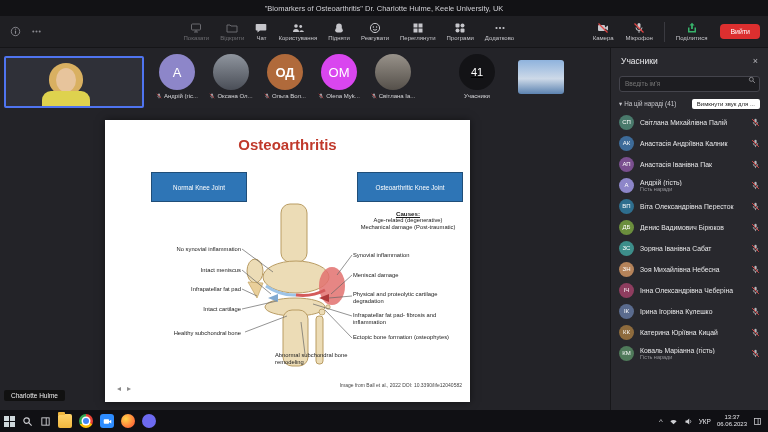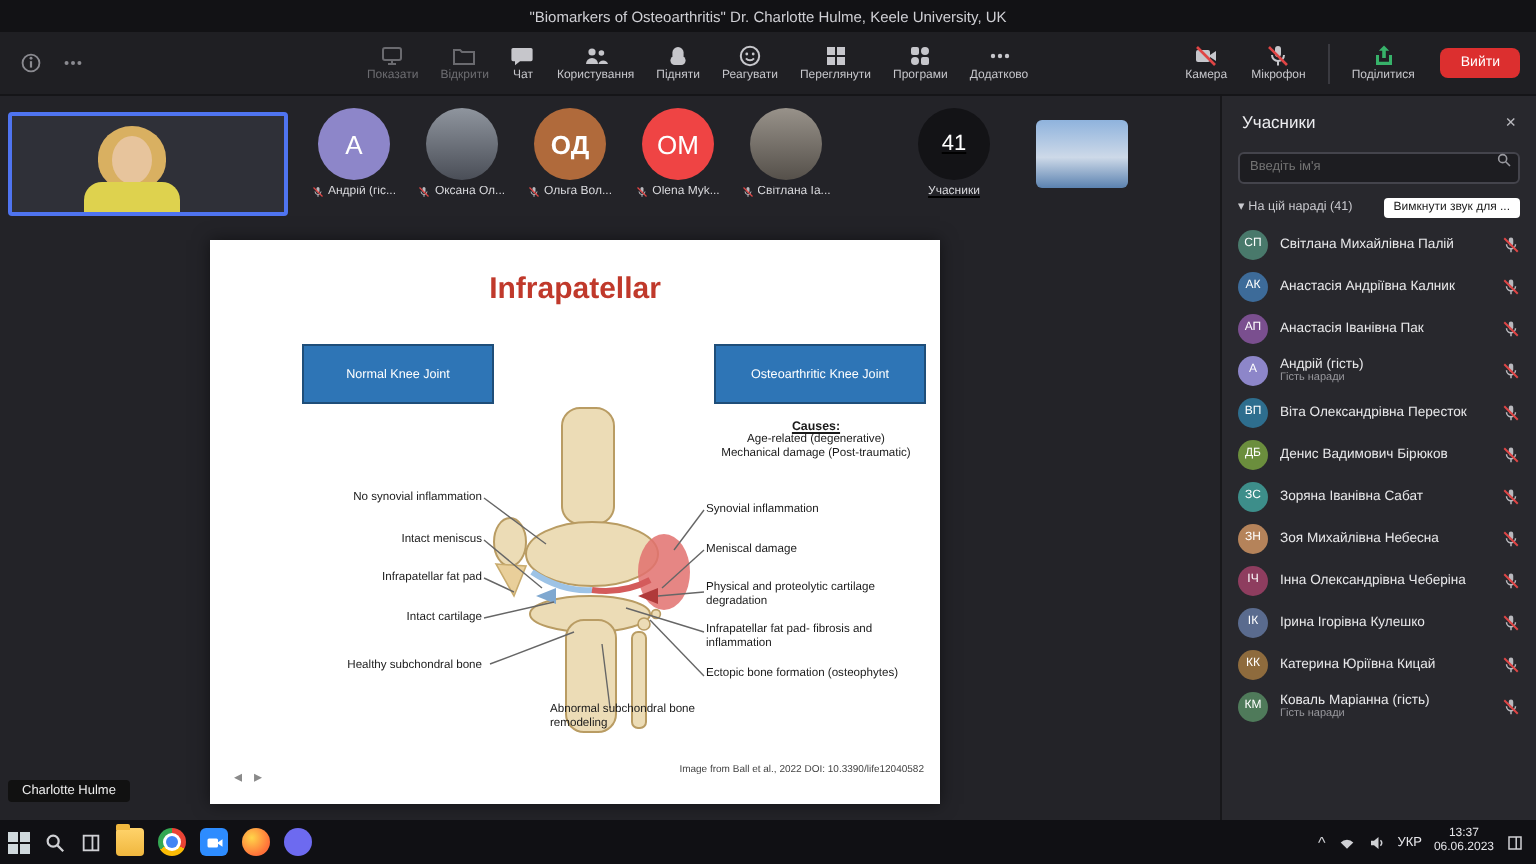"ОМ" div.s-avatar { background: #ef4444 -> #d946ef }
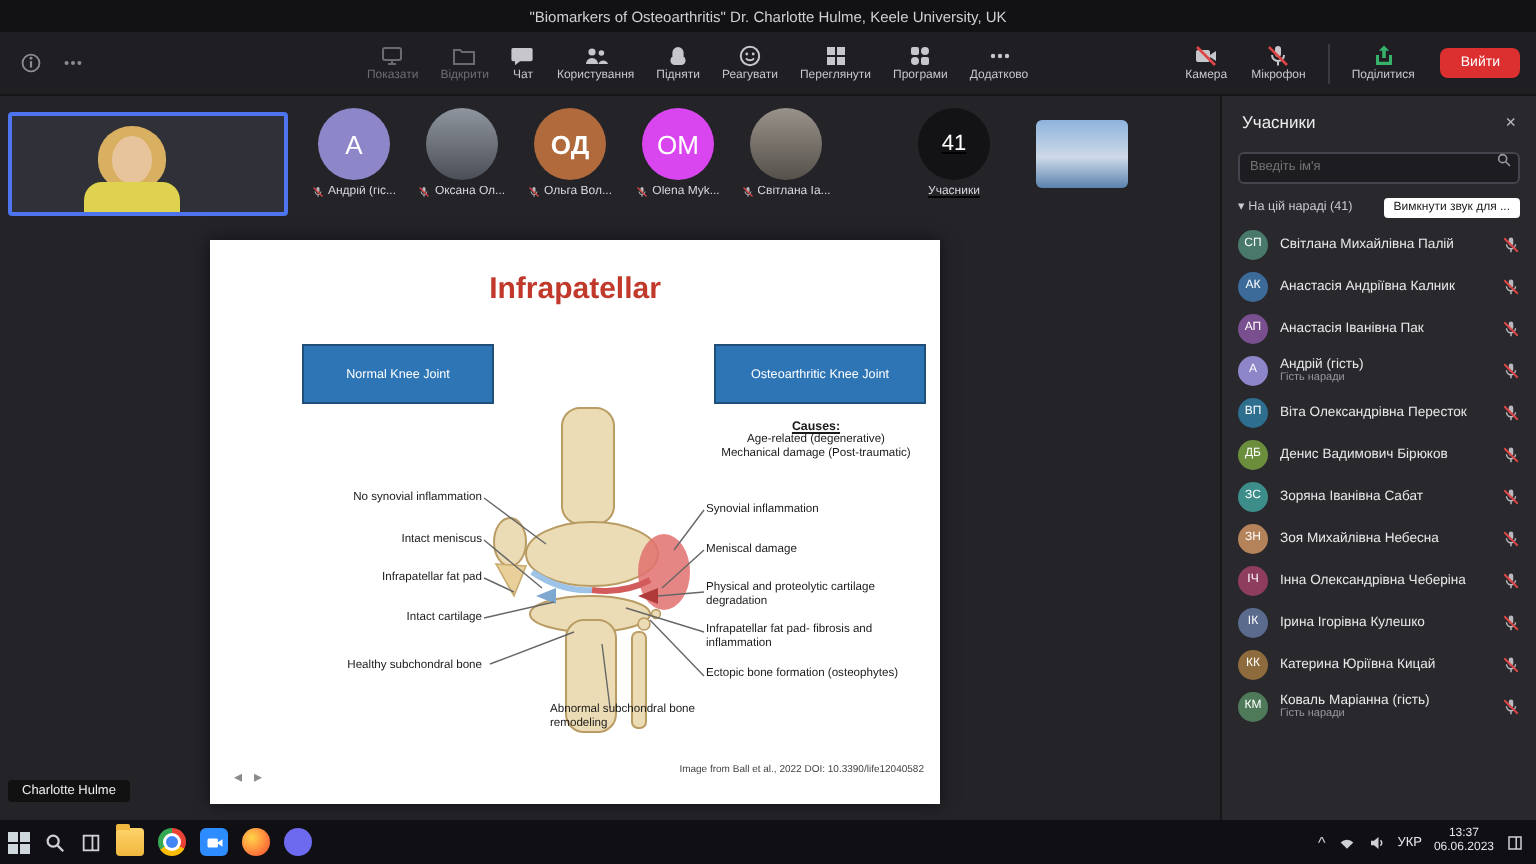"Infrapatellar" div.sl-title { text: Infrapatellar -> Osteoarthritis }
